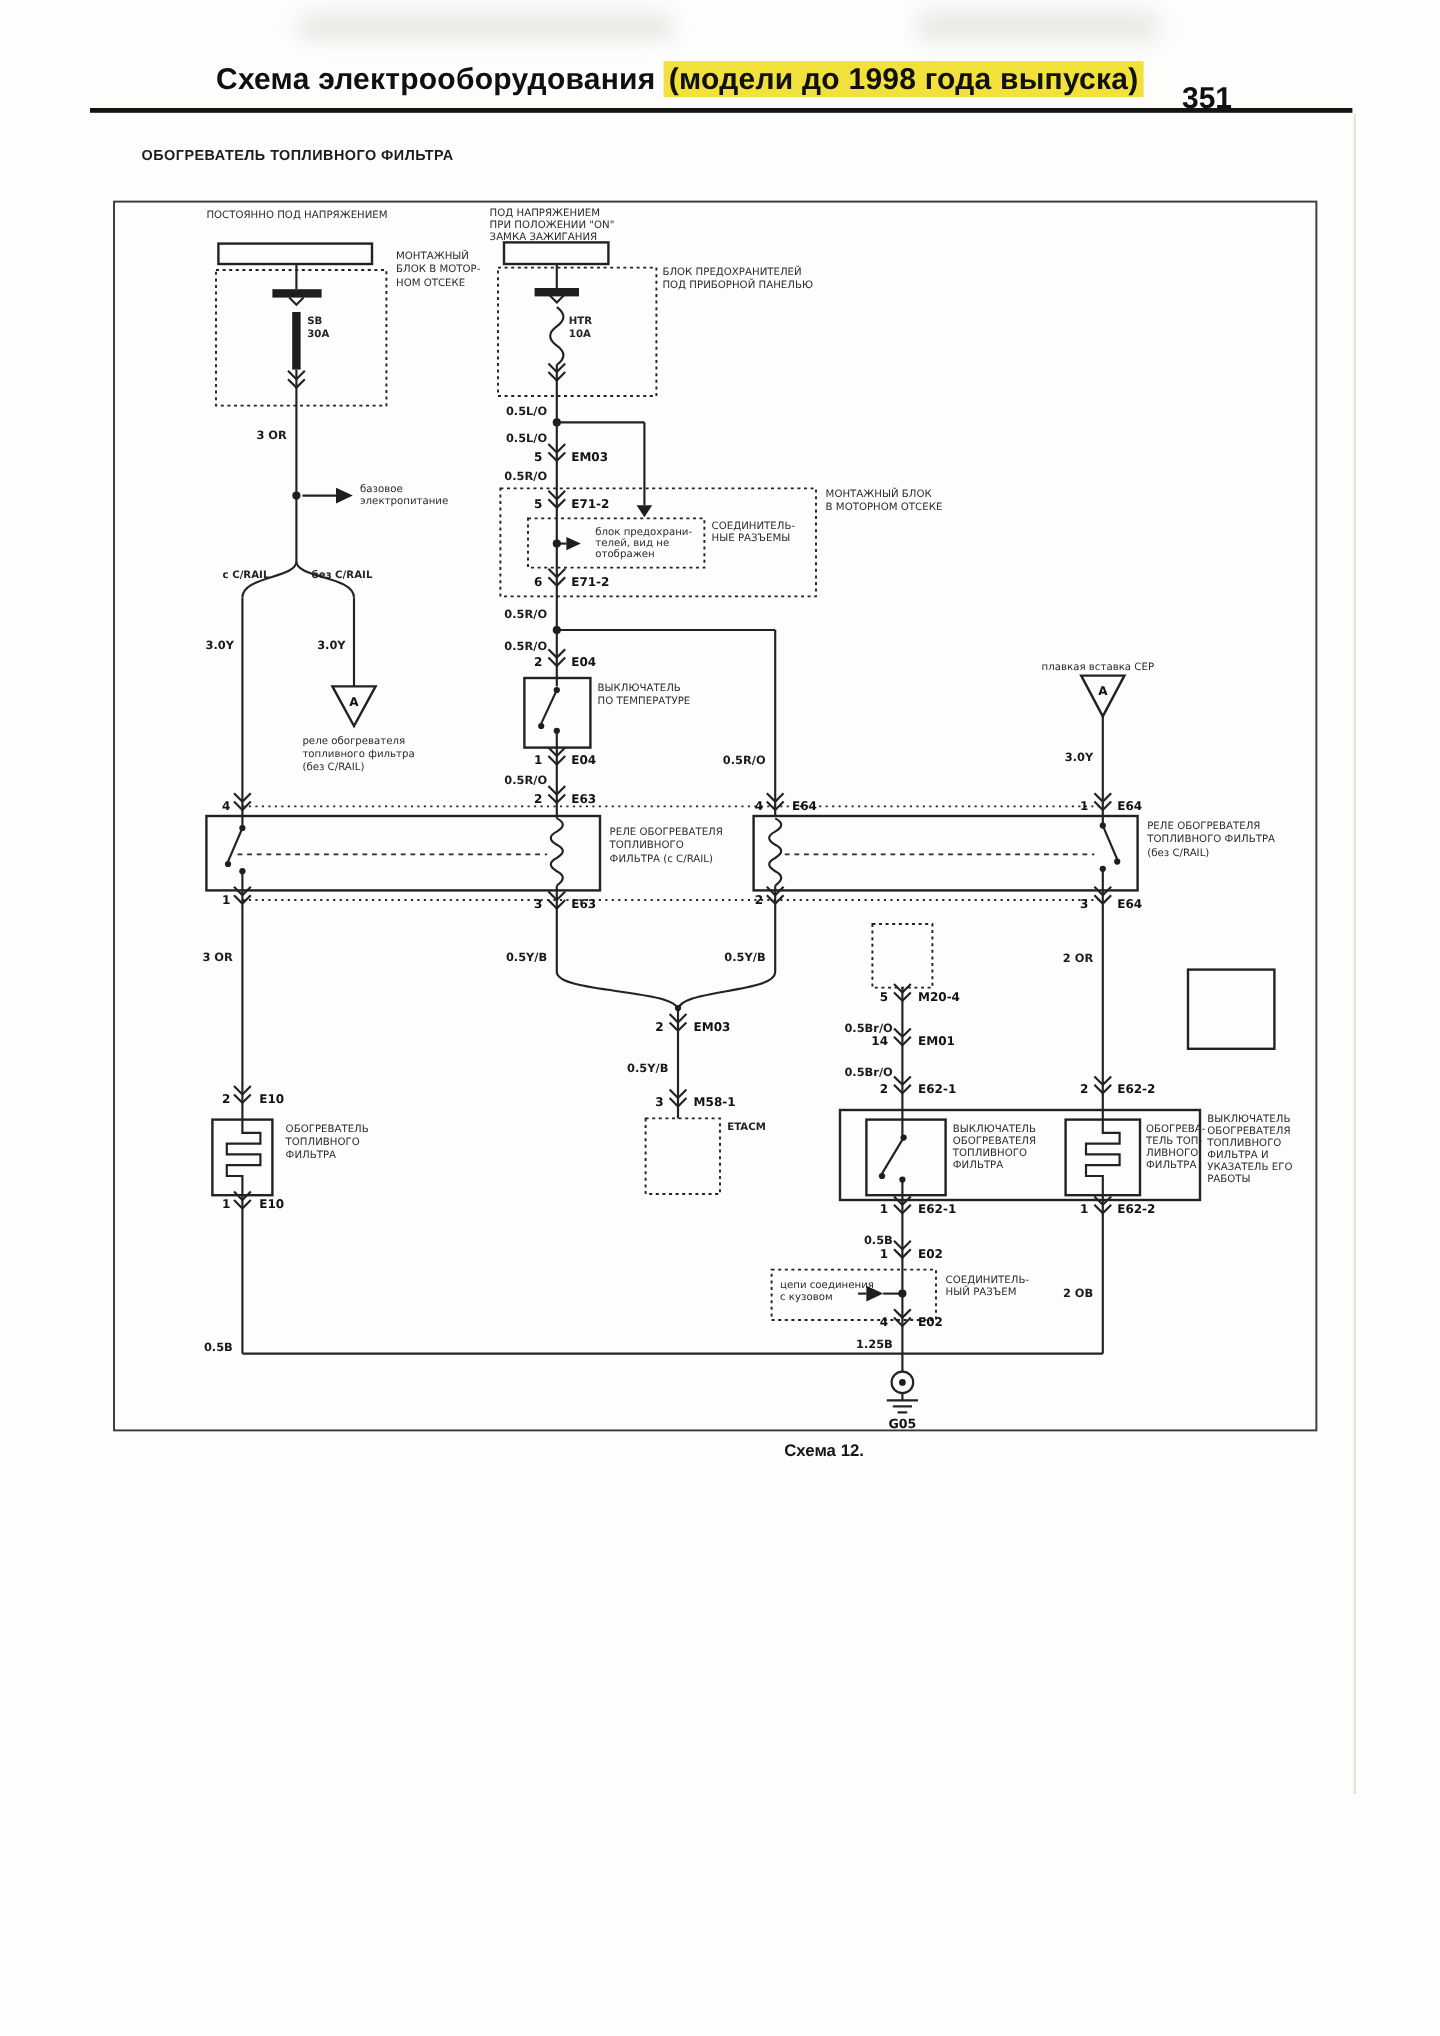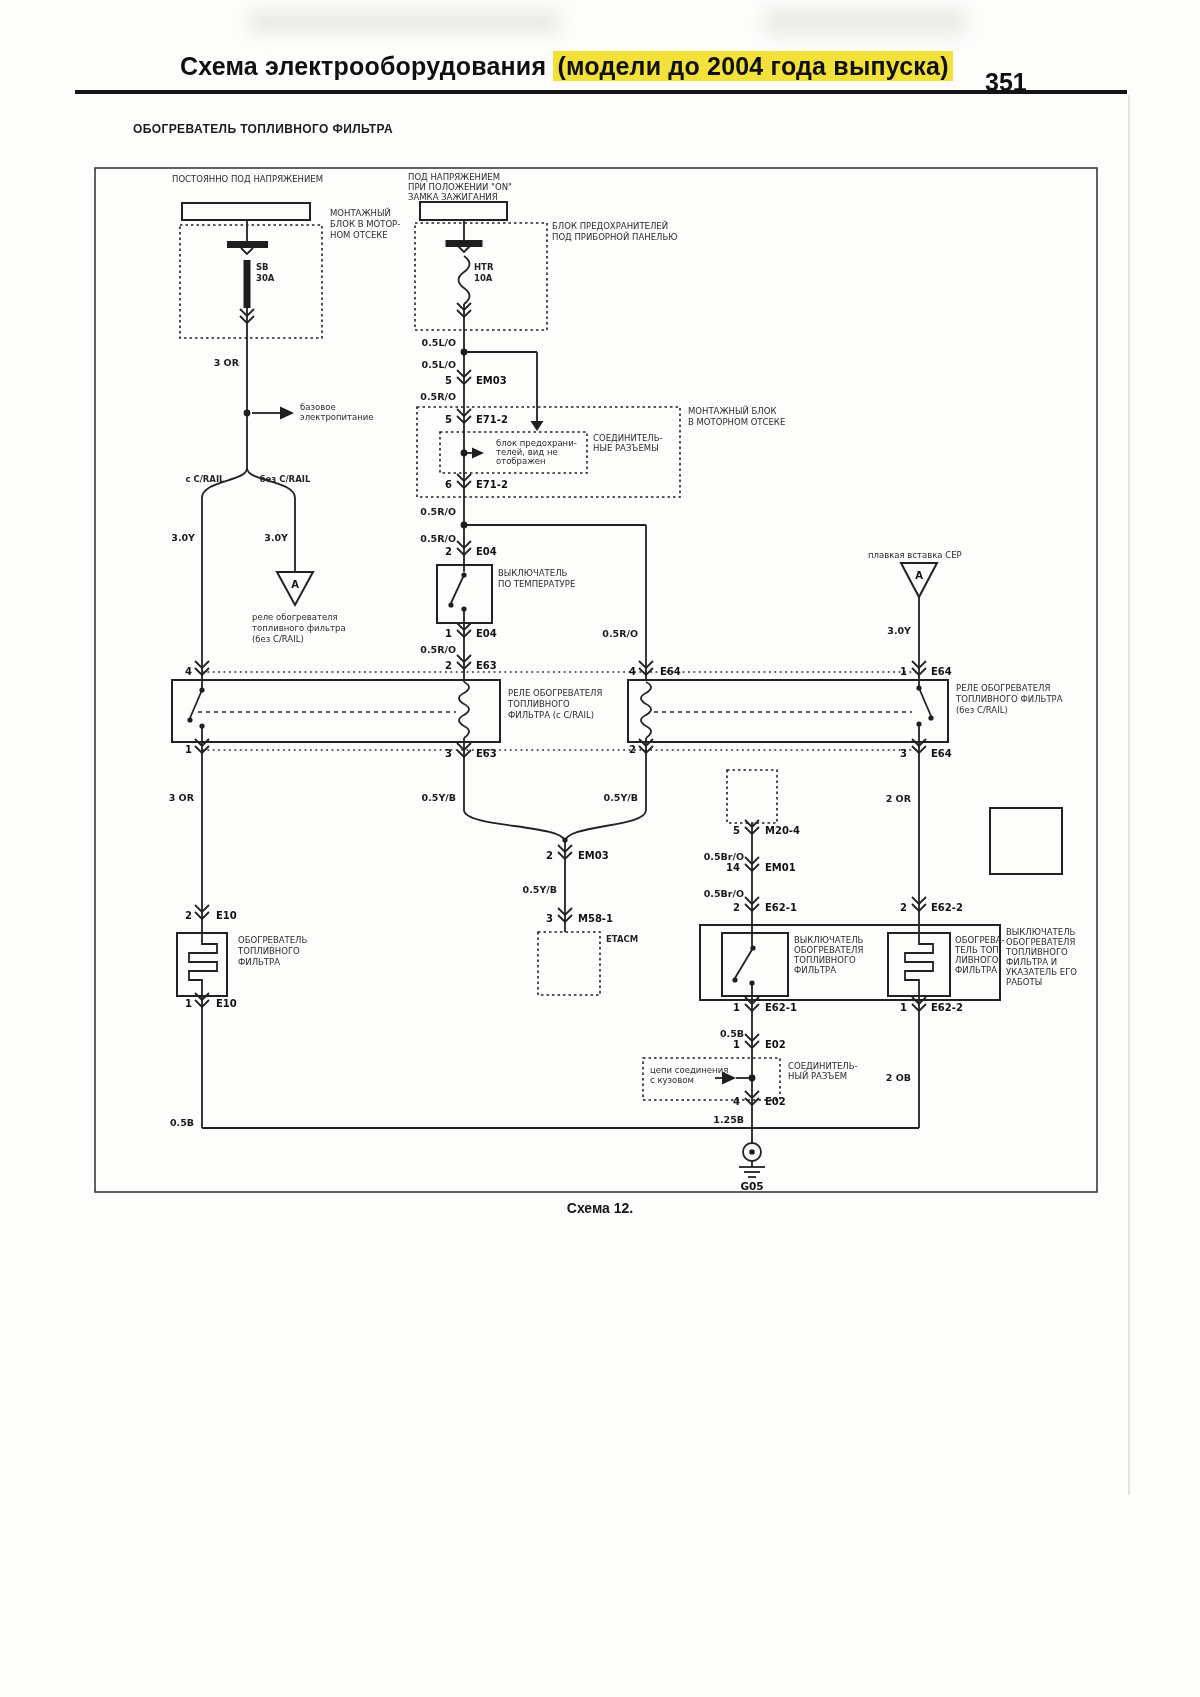"(модели до 2004 года выпуска)" span.hl { text: 2004 -> 1998 }
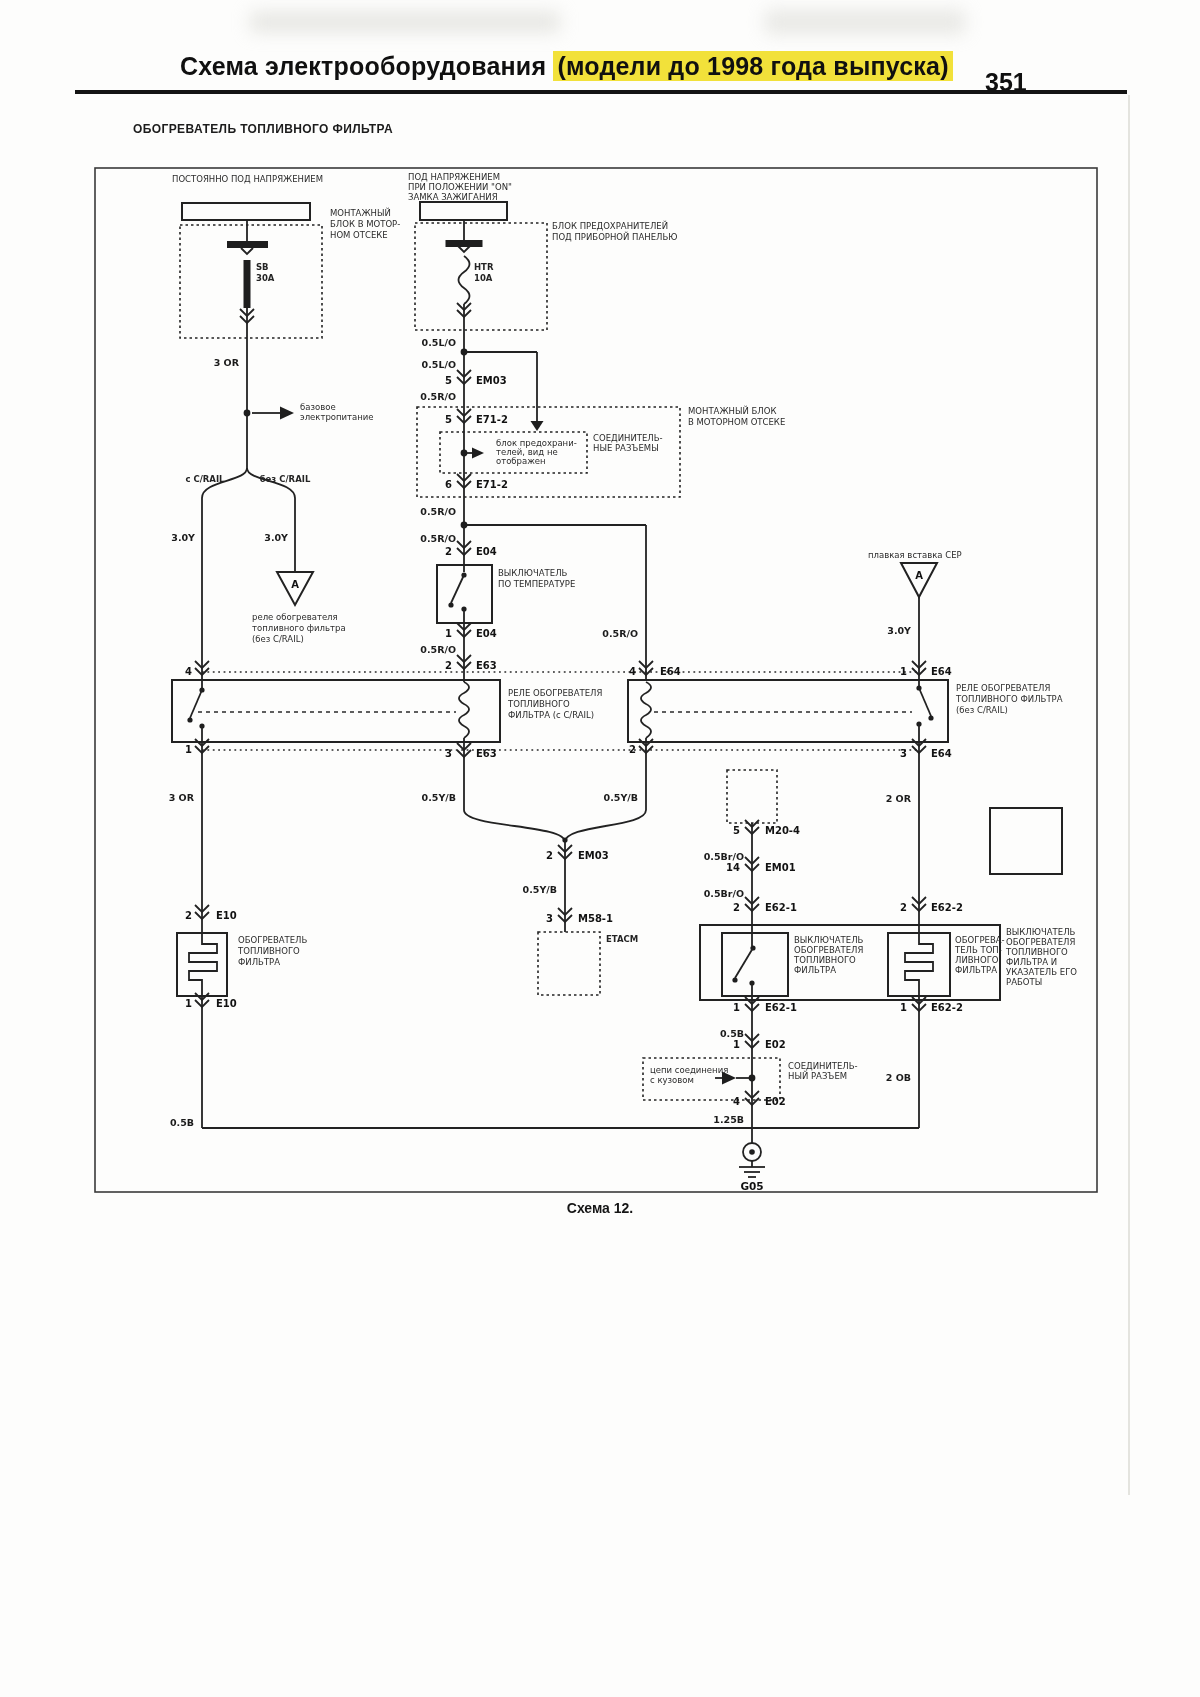"ОБОГРЕВАТЕЛЬ ТОПЛИВНОГО ФИЛЬТРА" .section-title { left: 133px -> 118px }
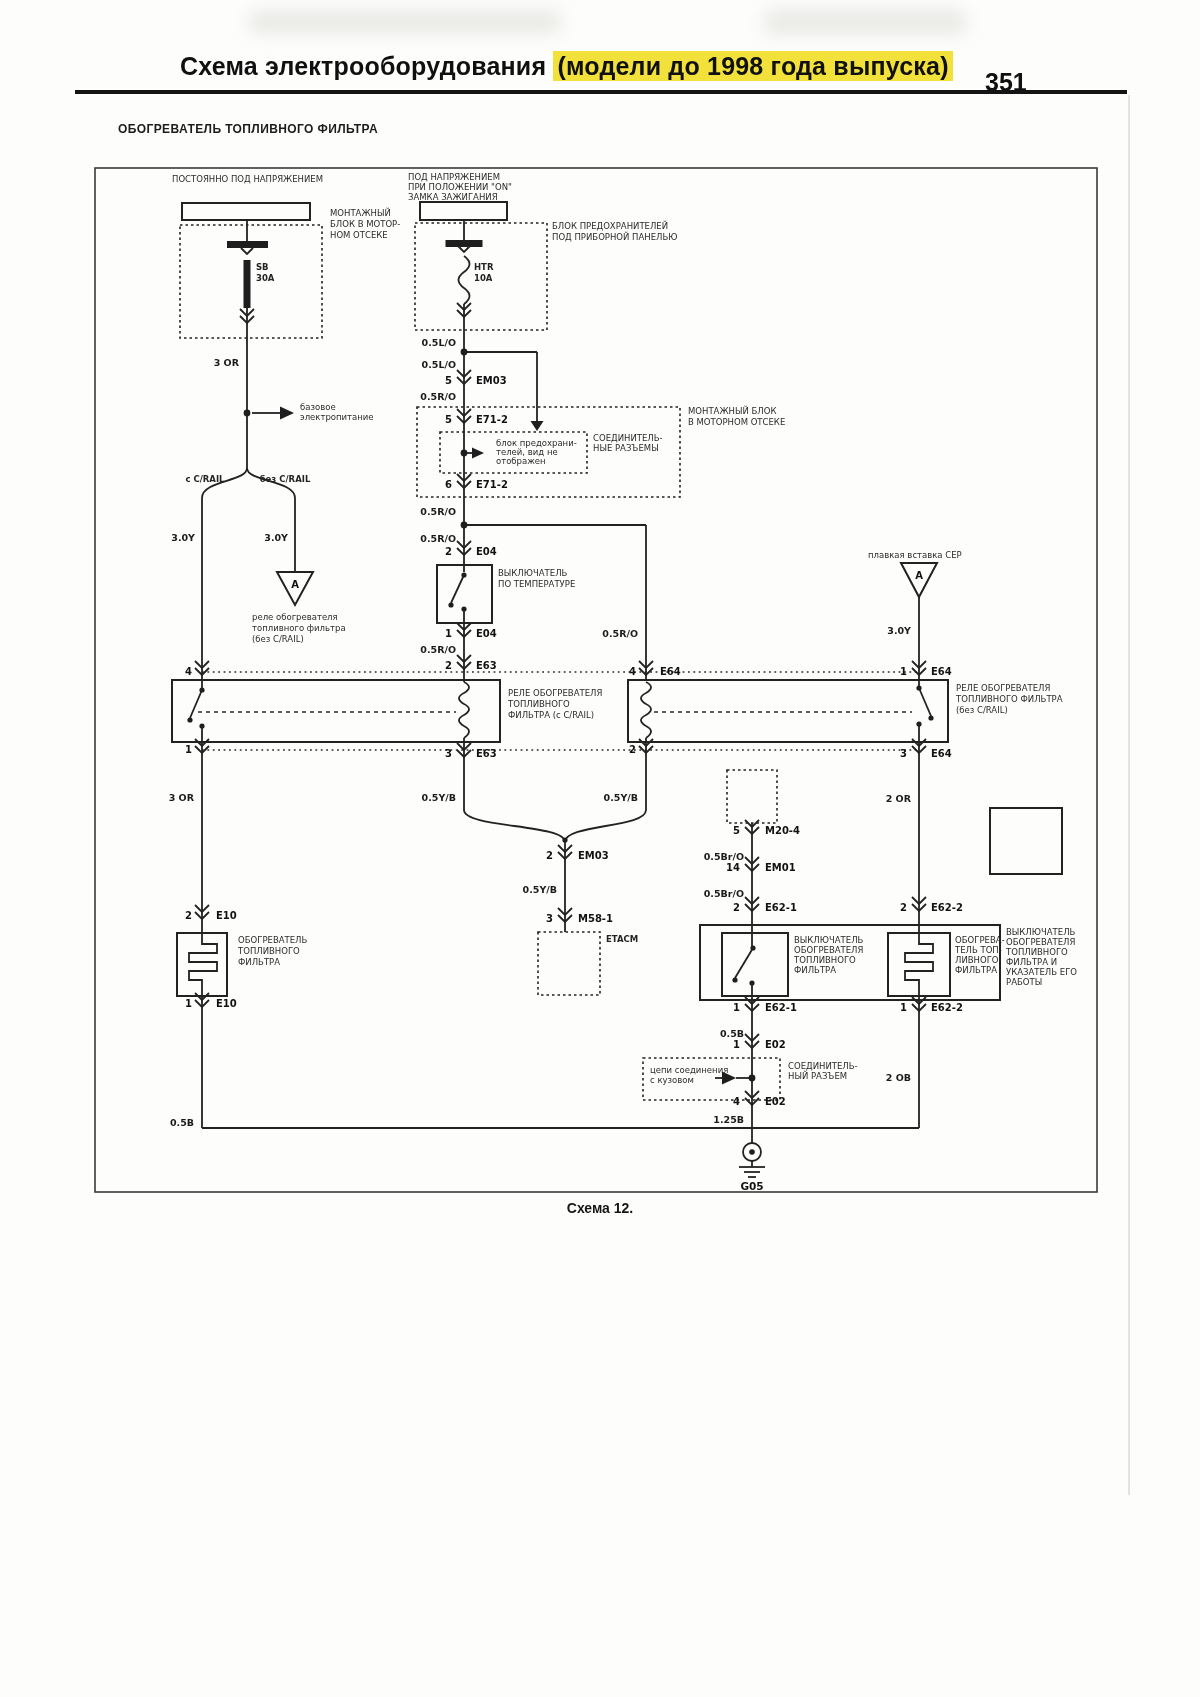"Схема 12." .caption { text-align: center -> right }
